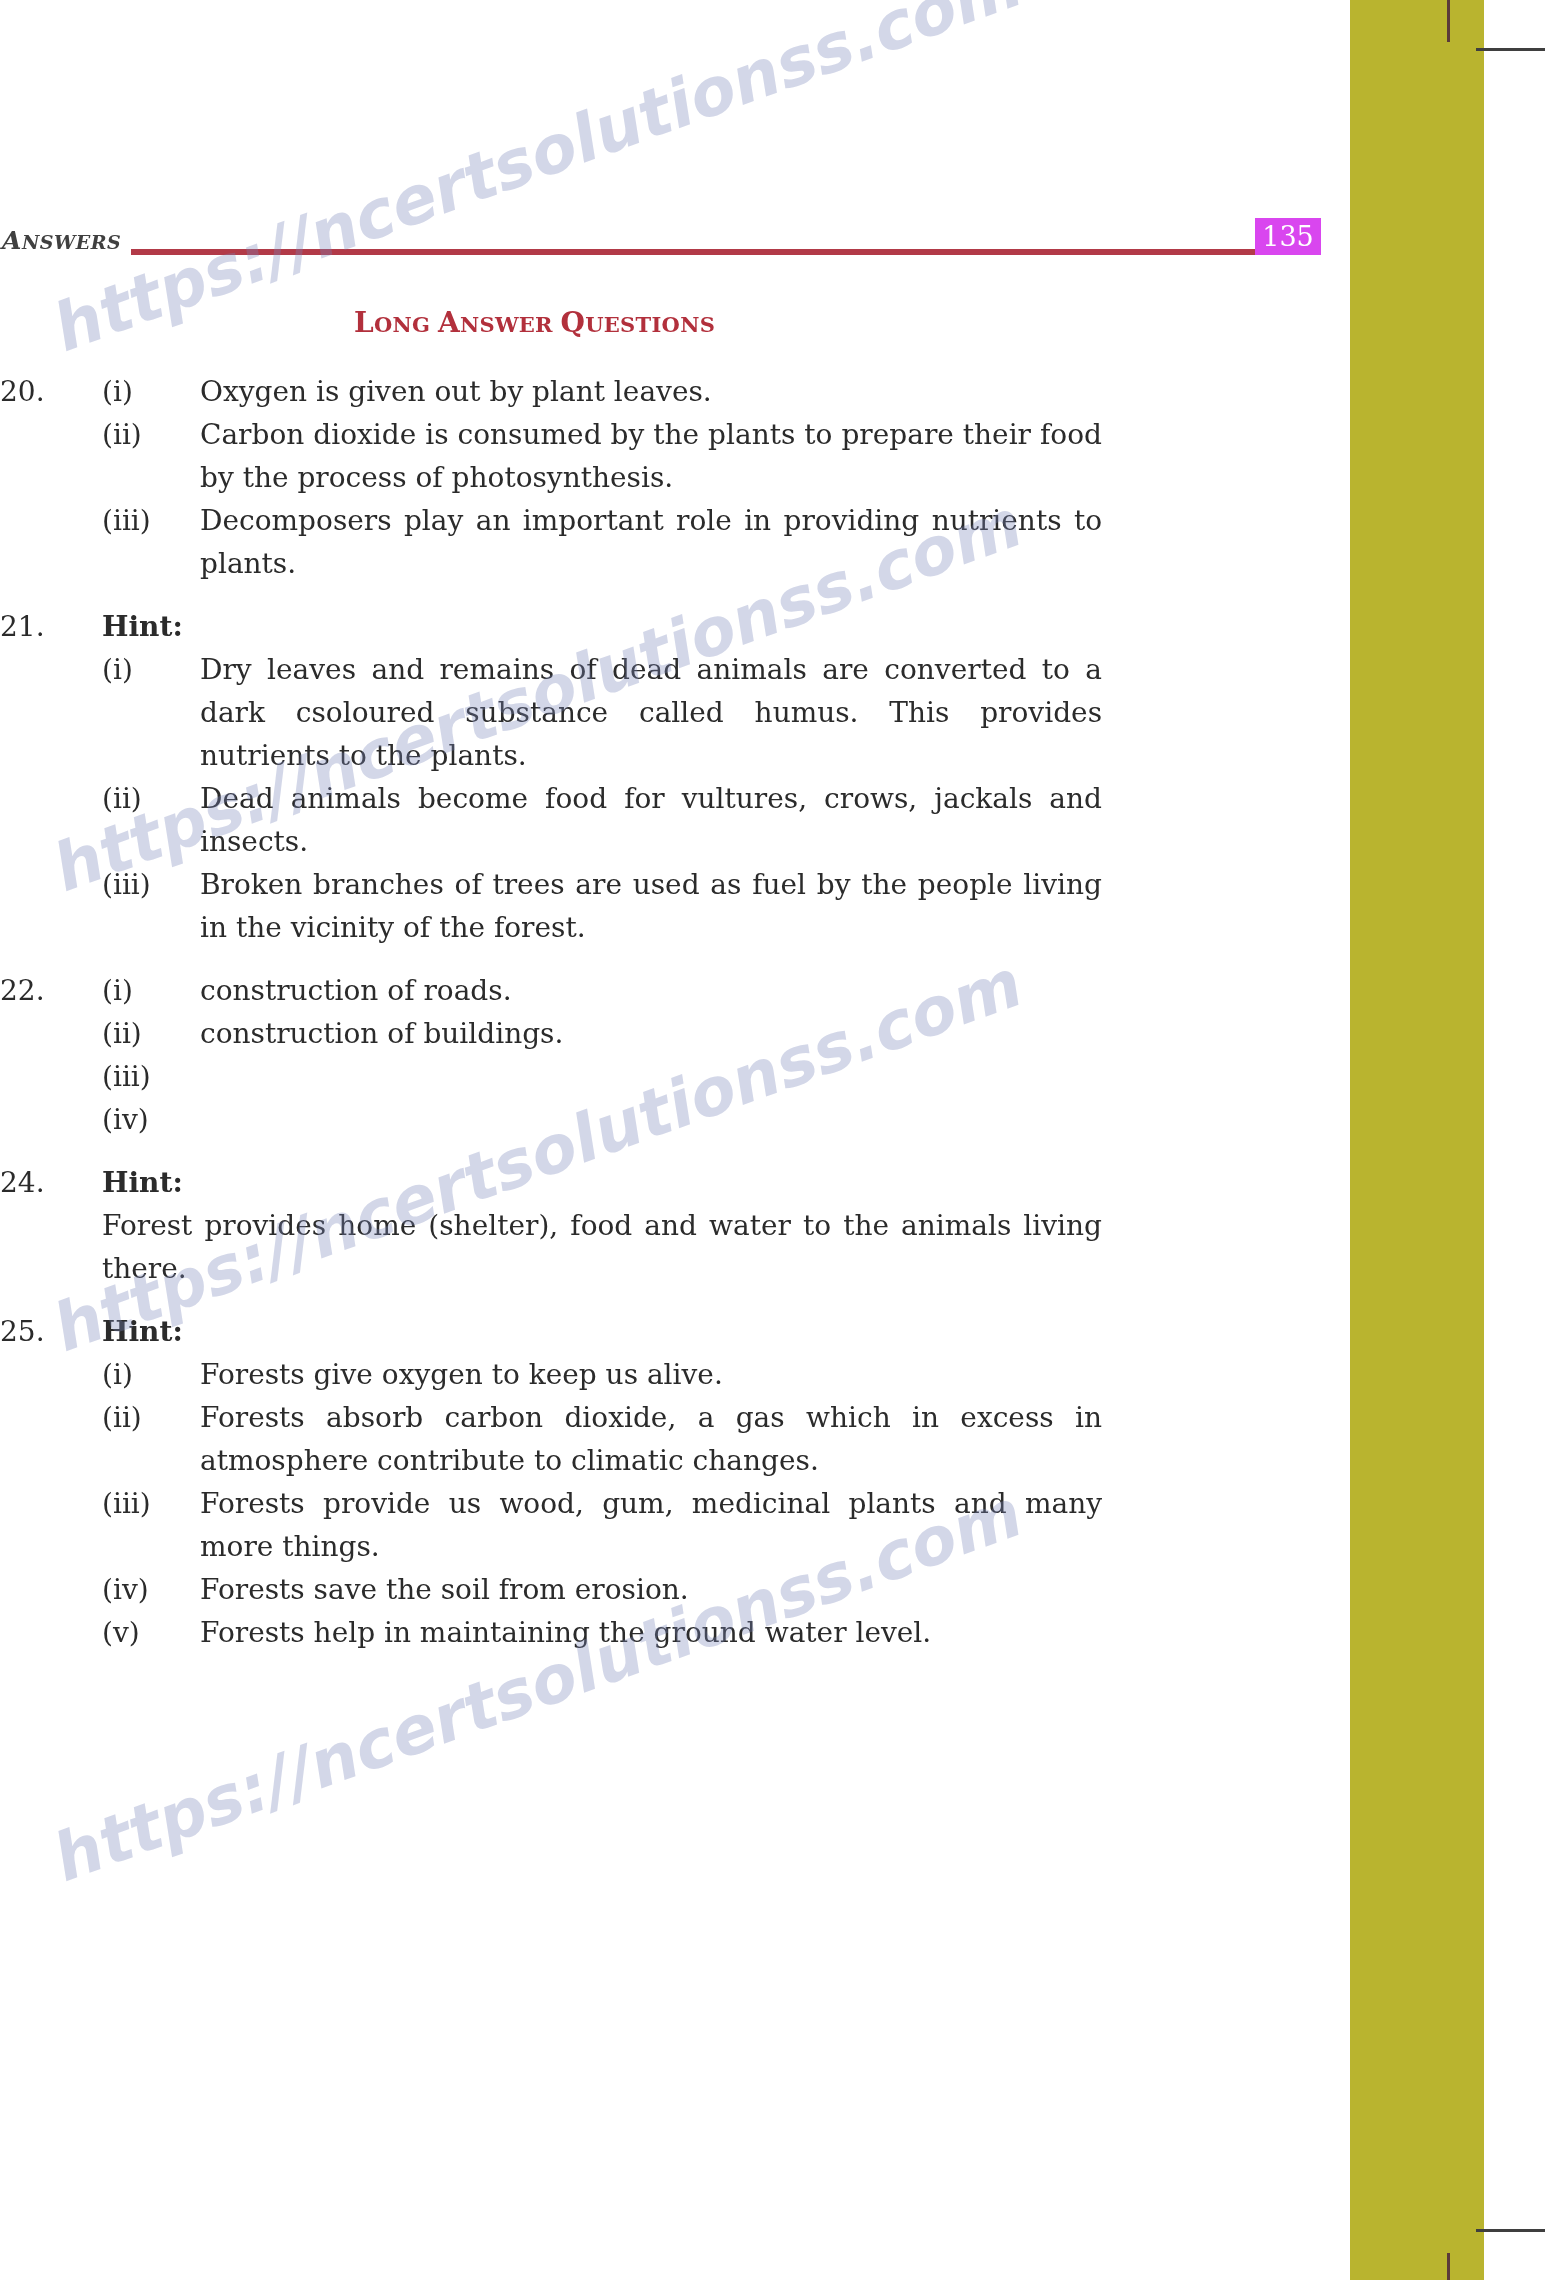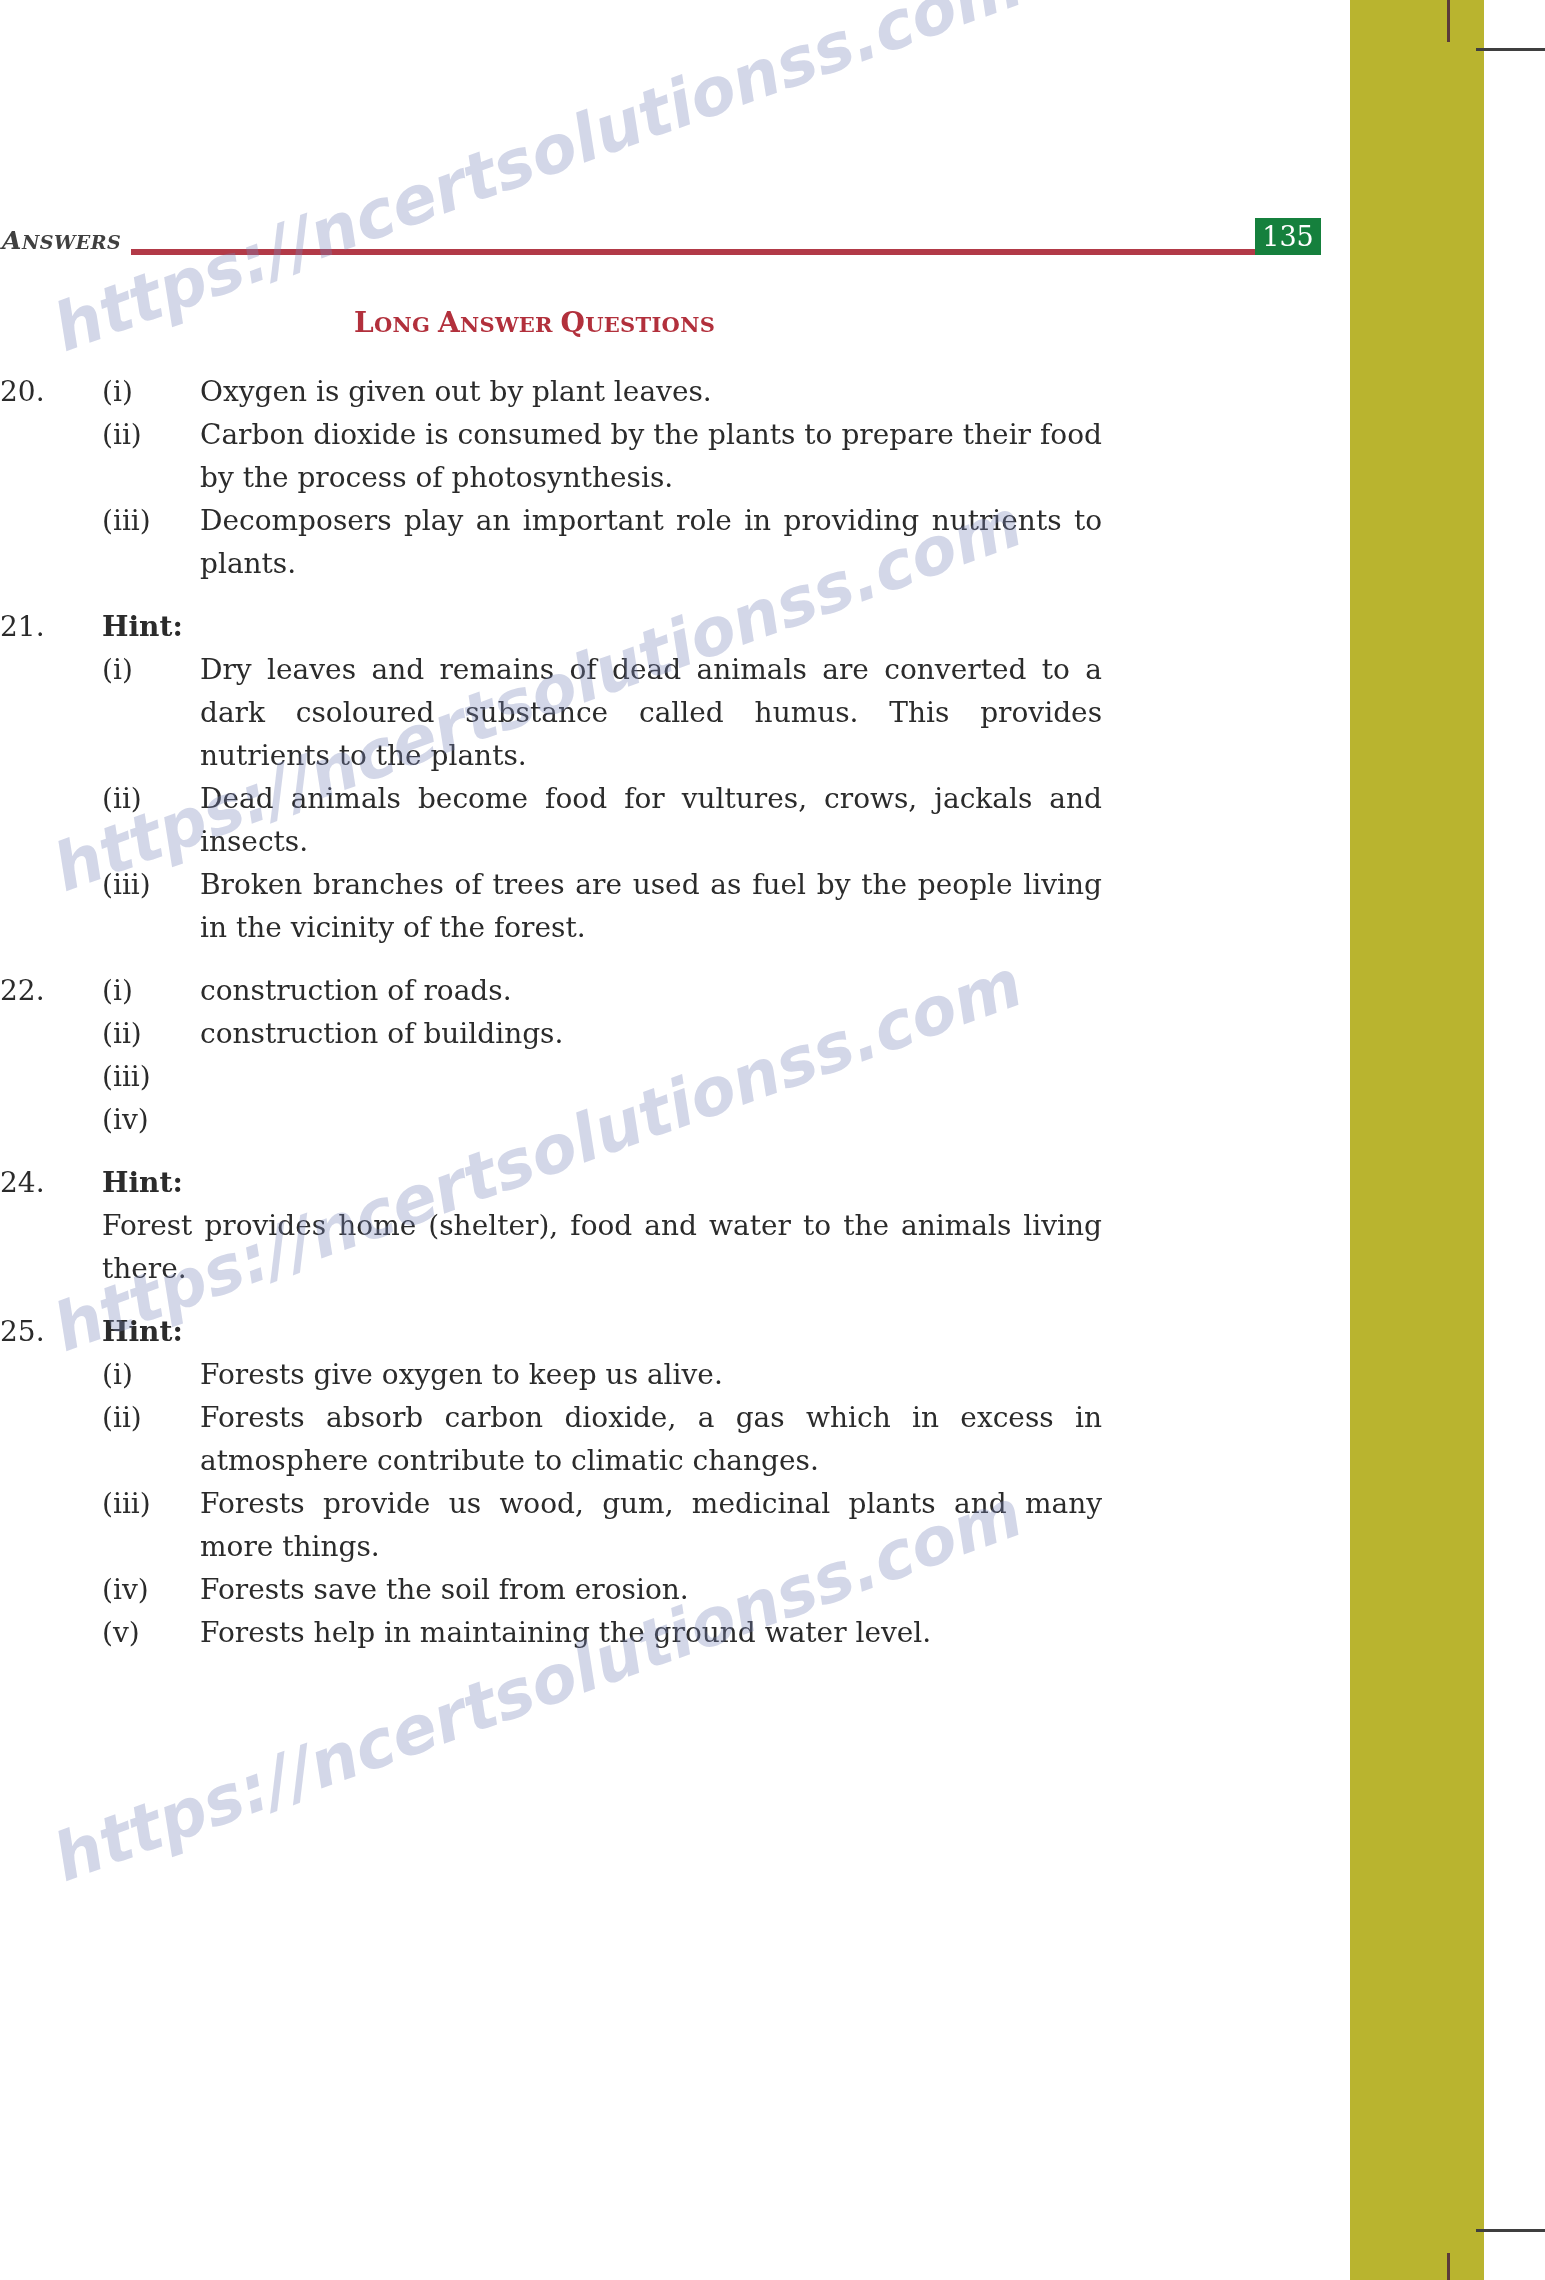"135" .page-num { background: #15803d -> #d946ef }
